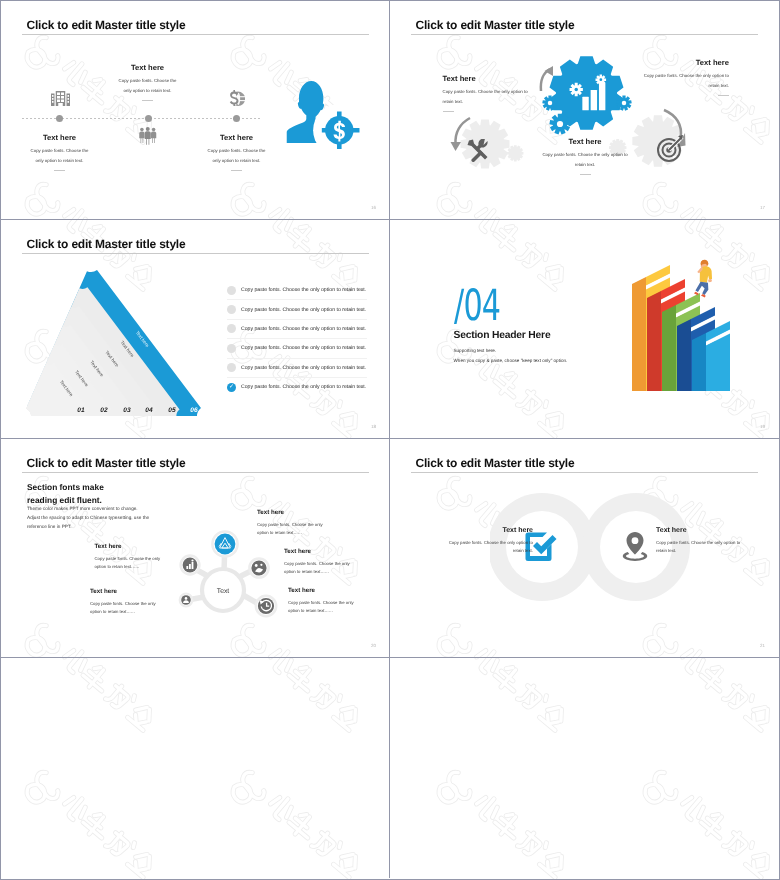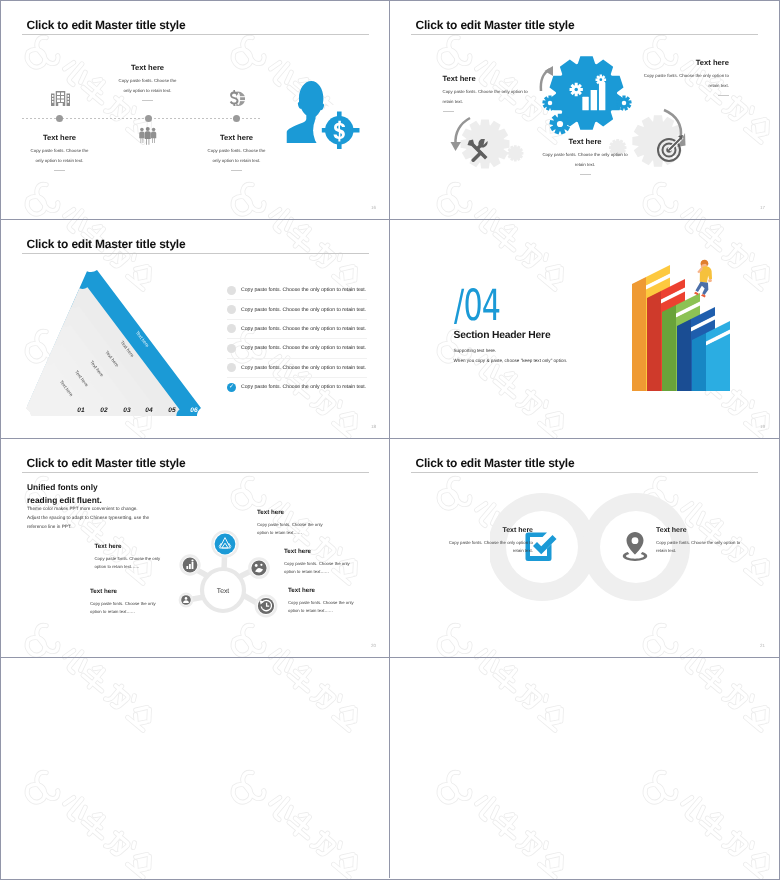"Unified fonts only" div { text: Unified fonts only -> Section fonts make }
